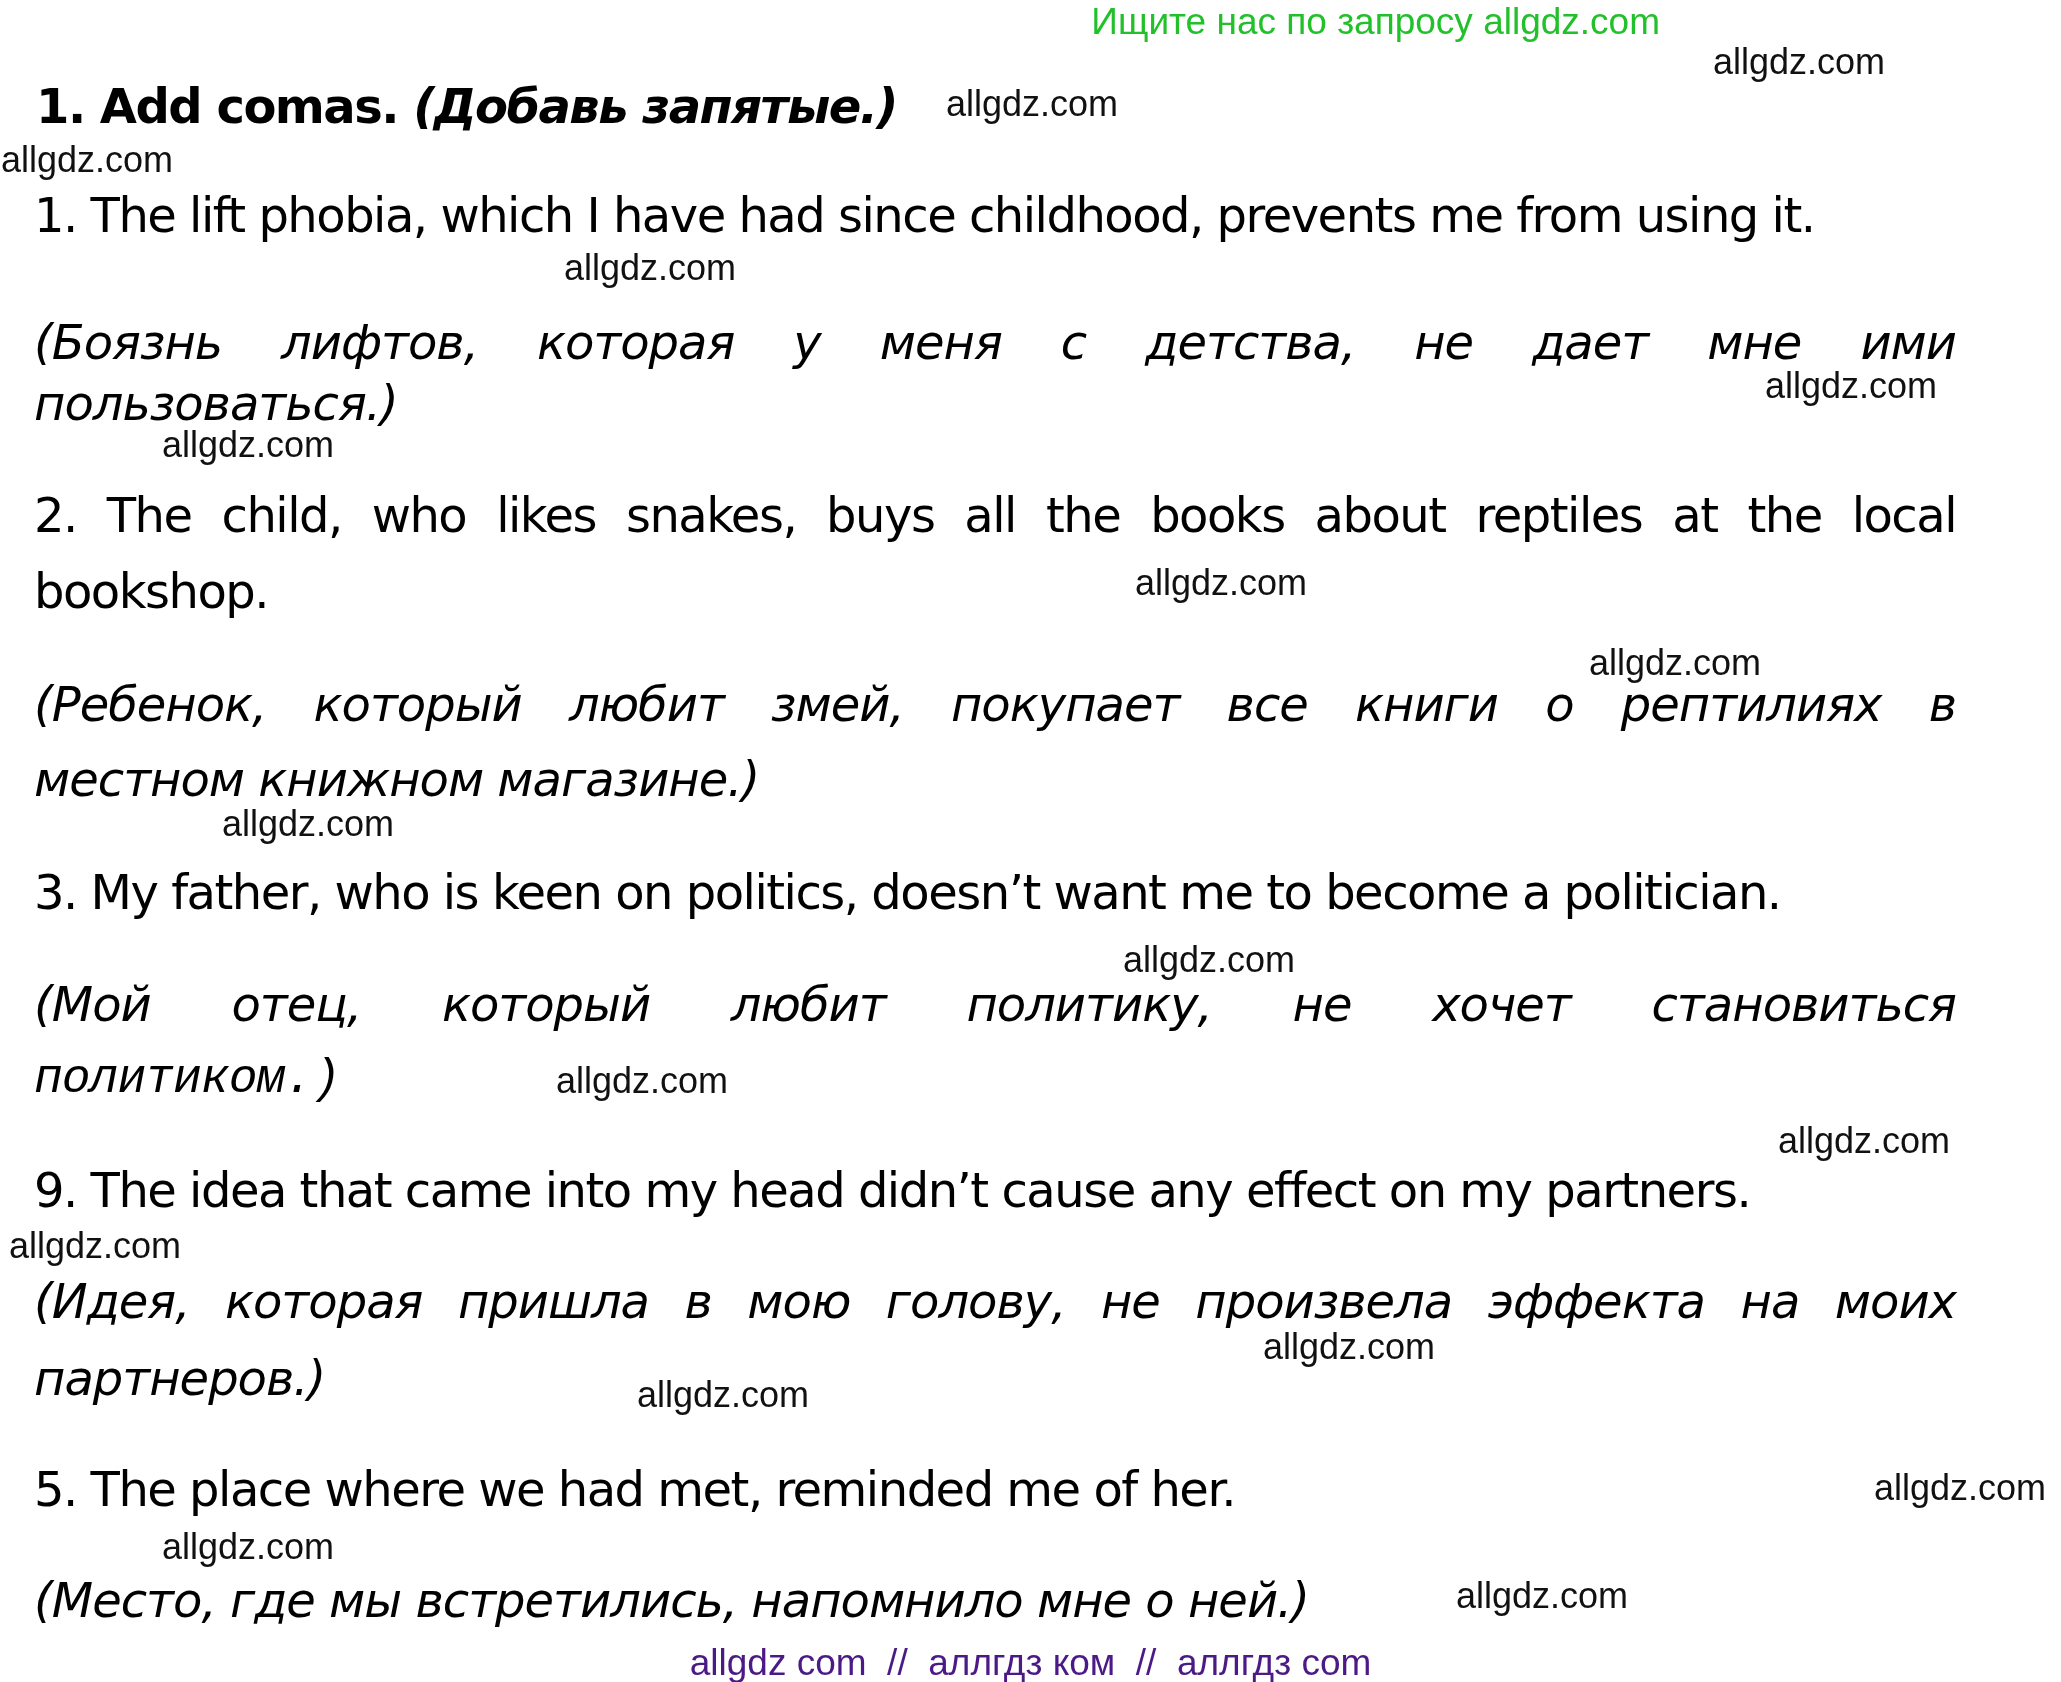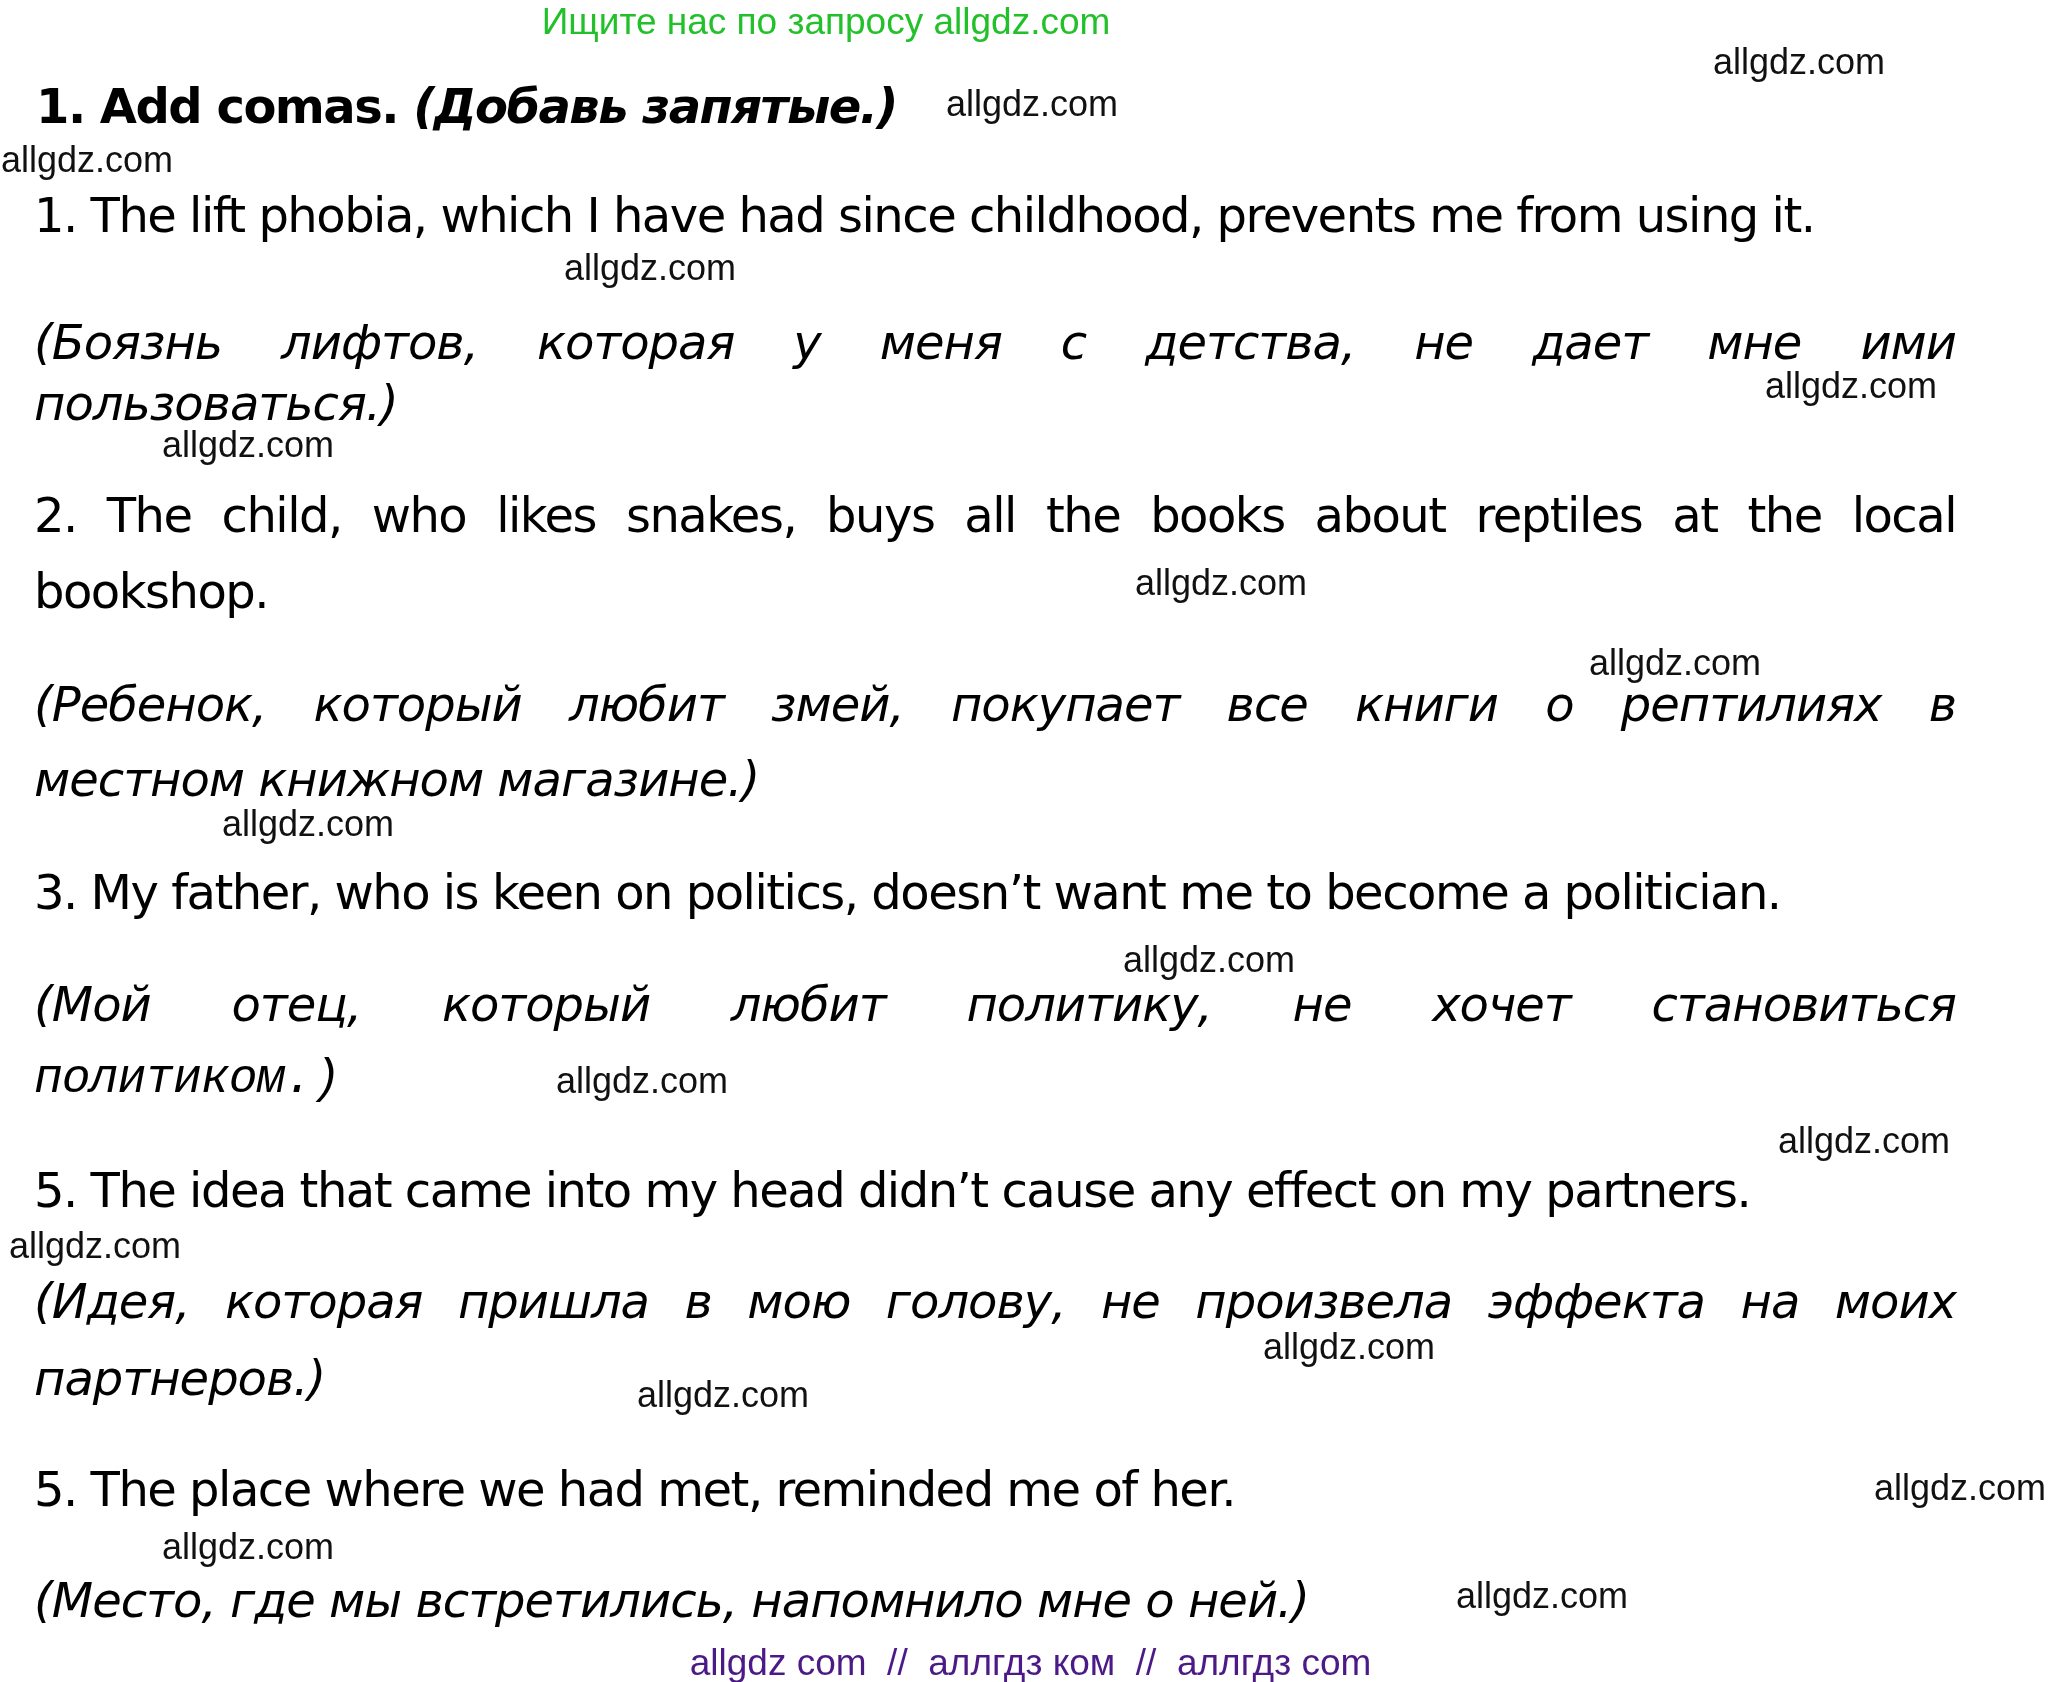"Ищите нас по запросу allgdz.com" .header { left: 4px -> 16px; text-align: center -> right }
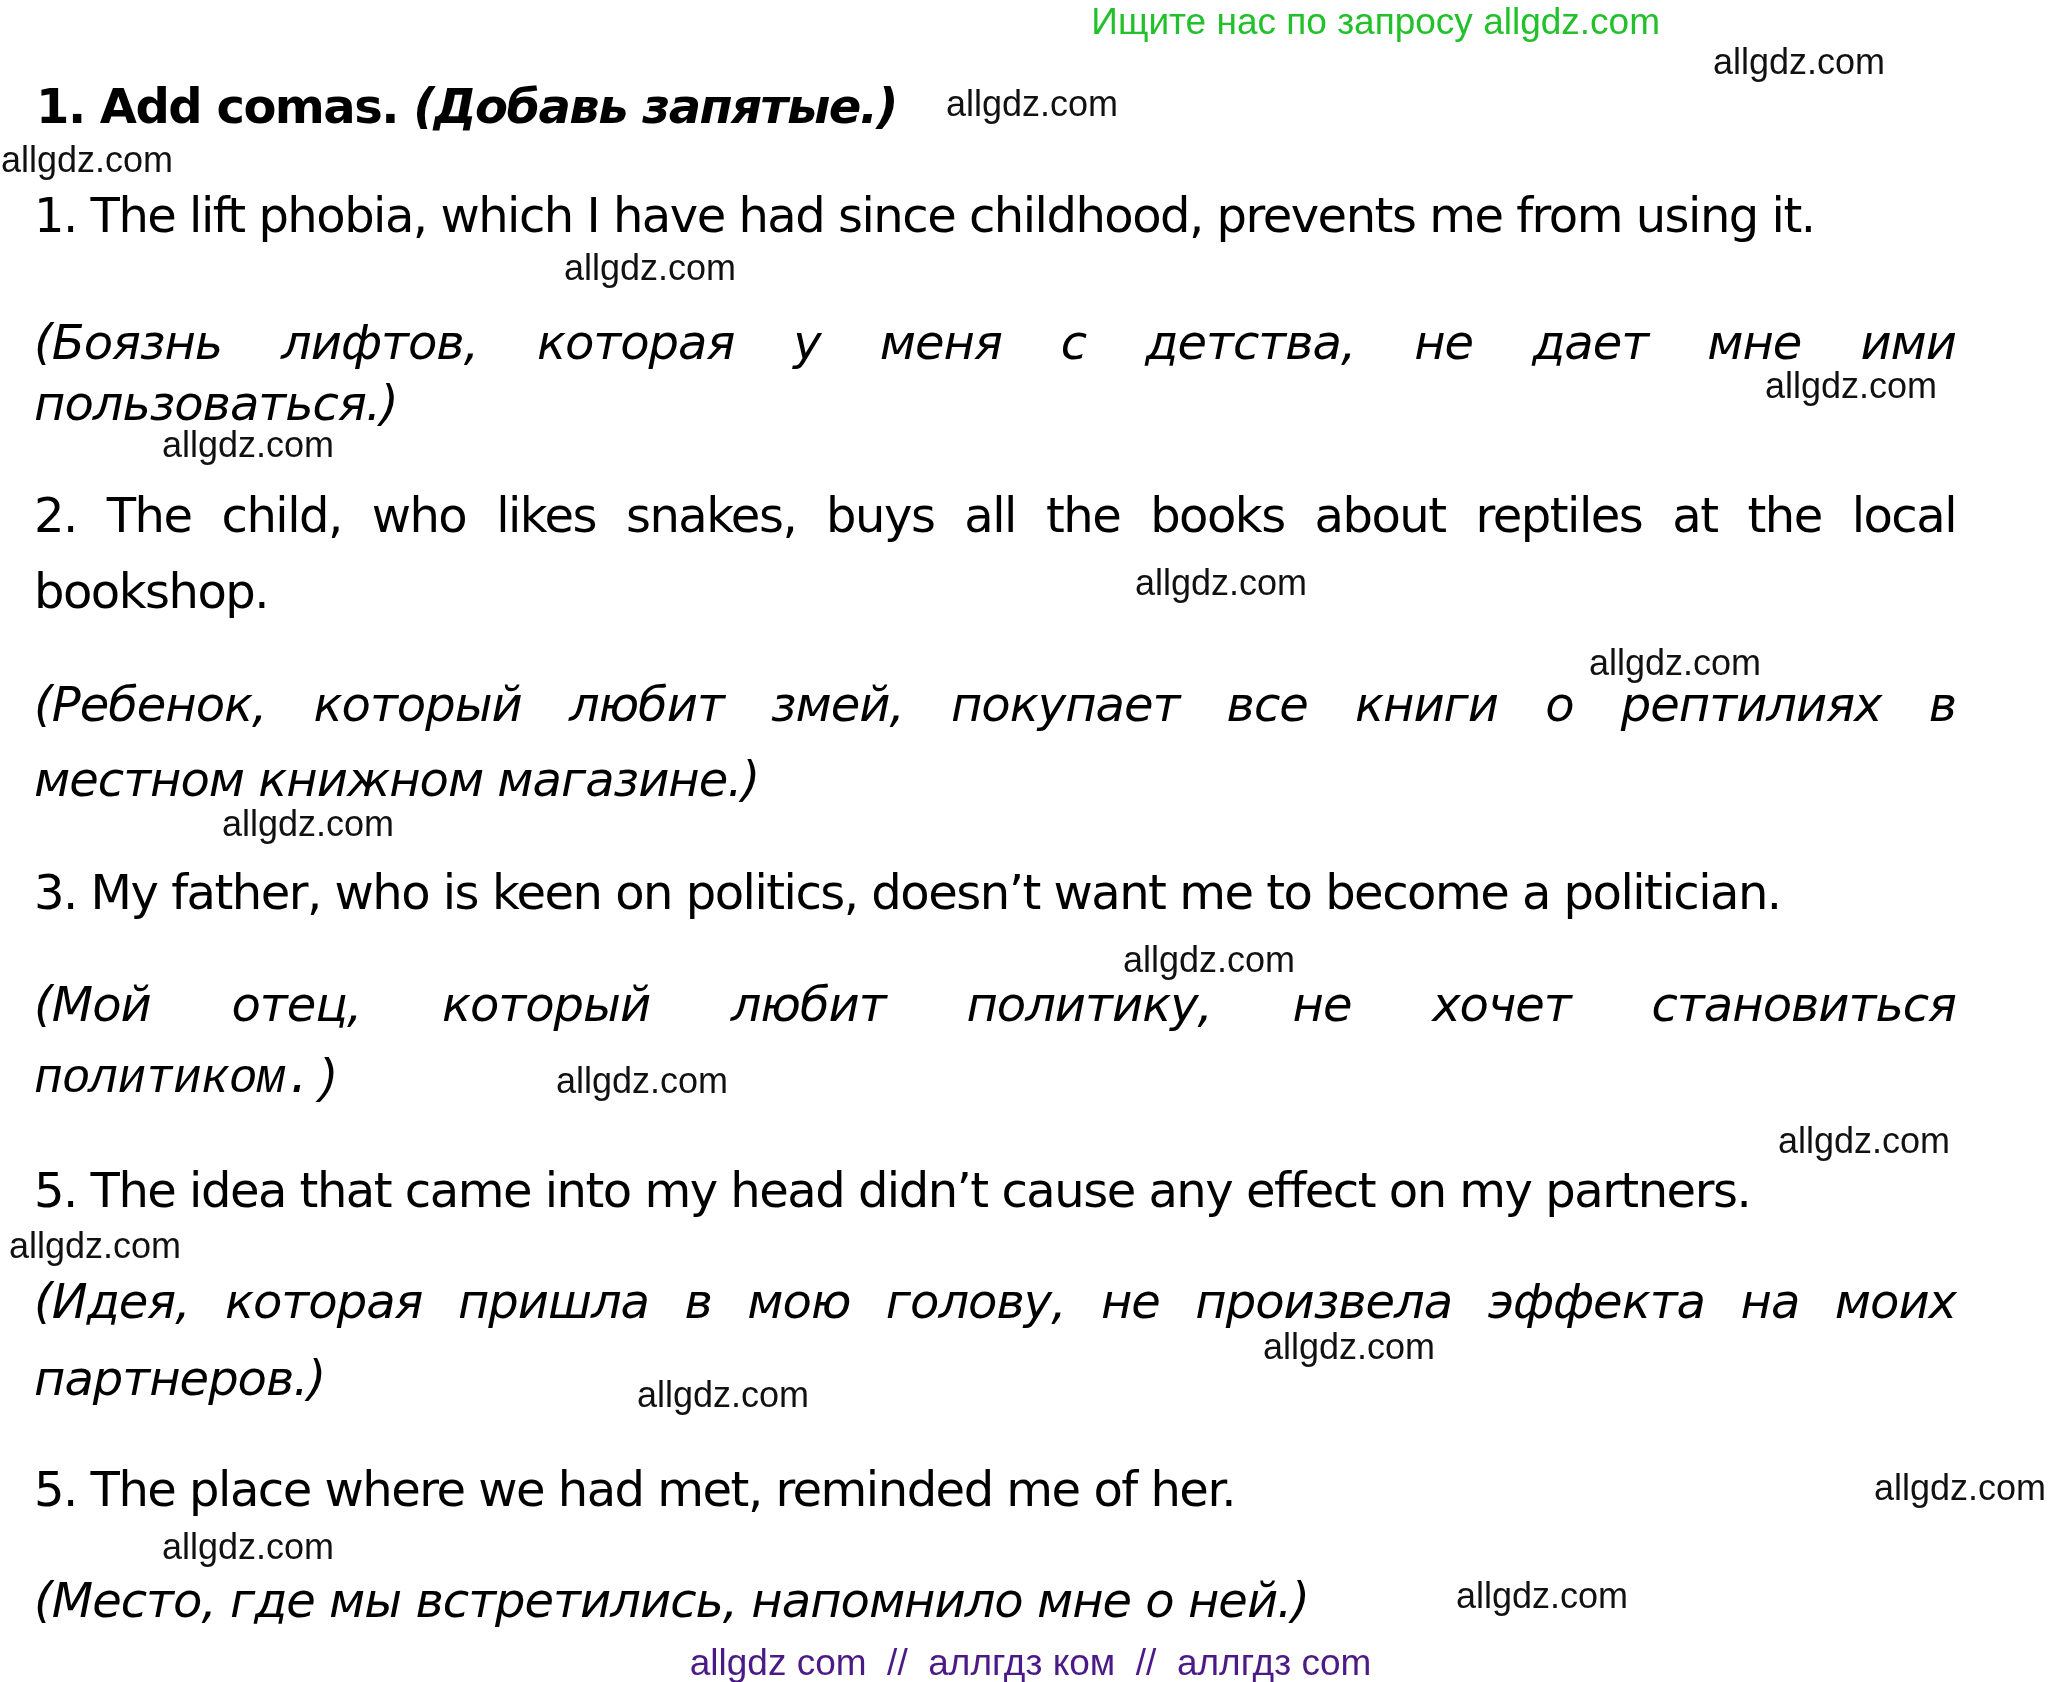"5. The idea that came" div.line { text: 5 -> 9 }
